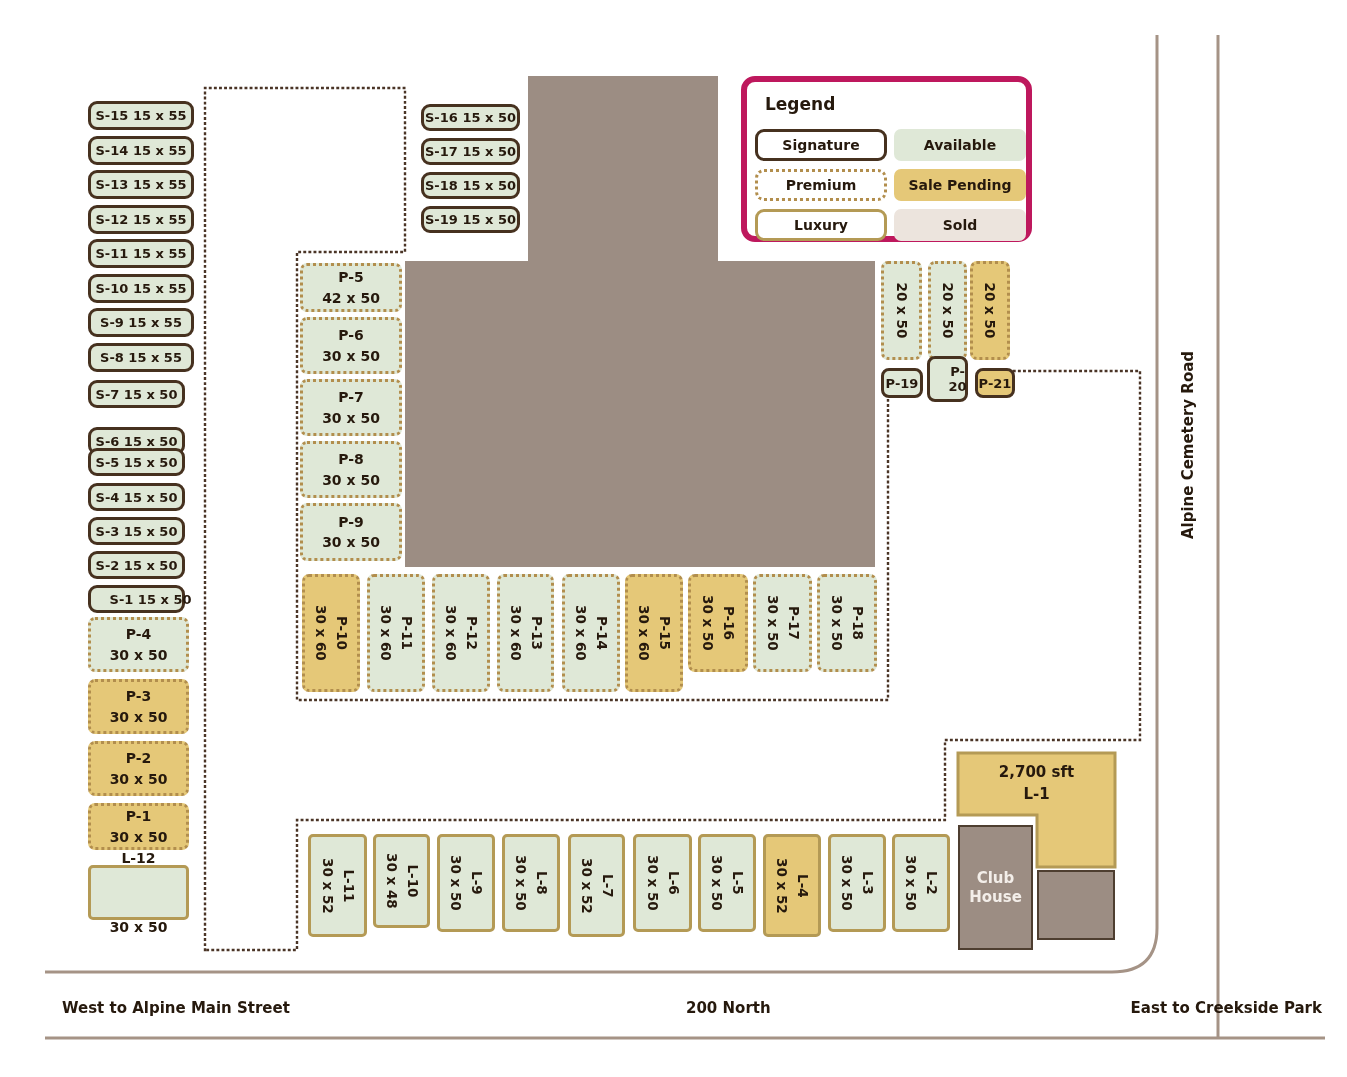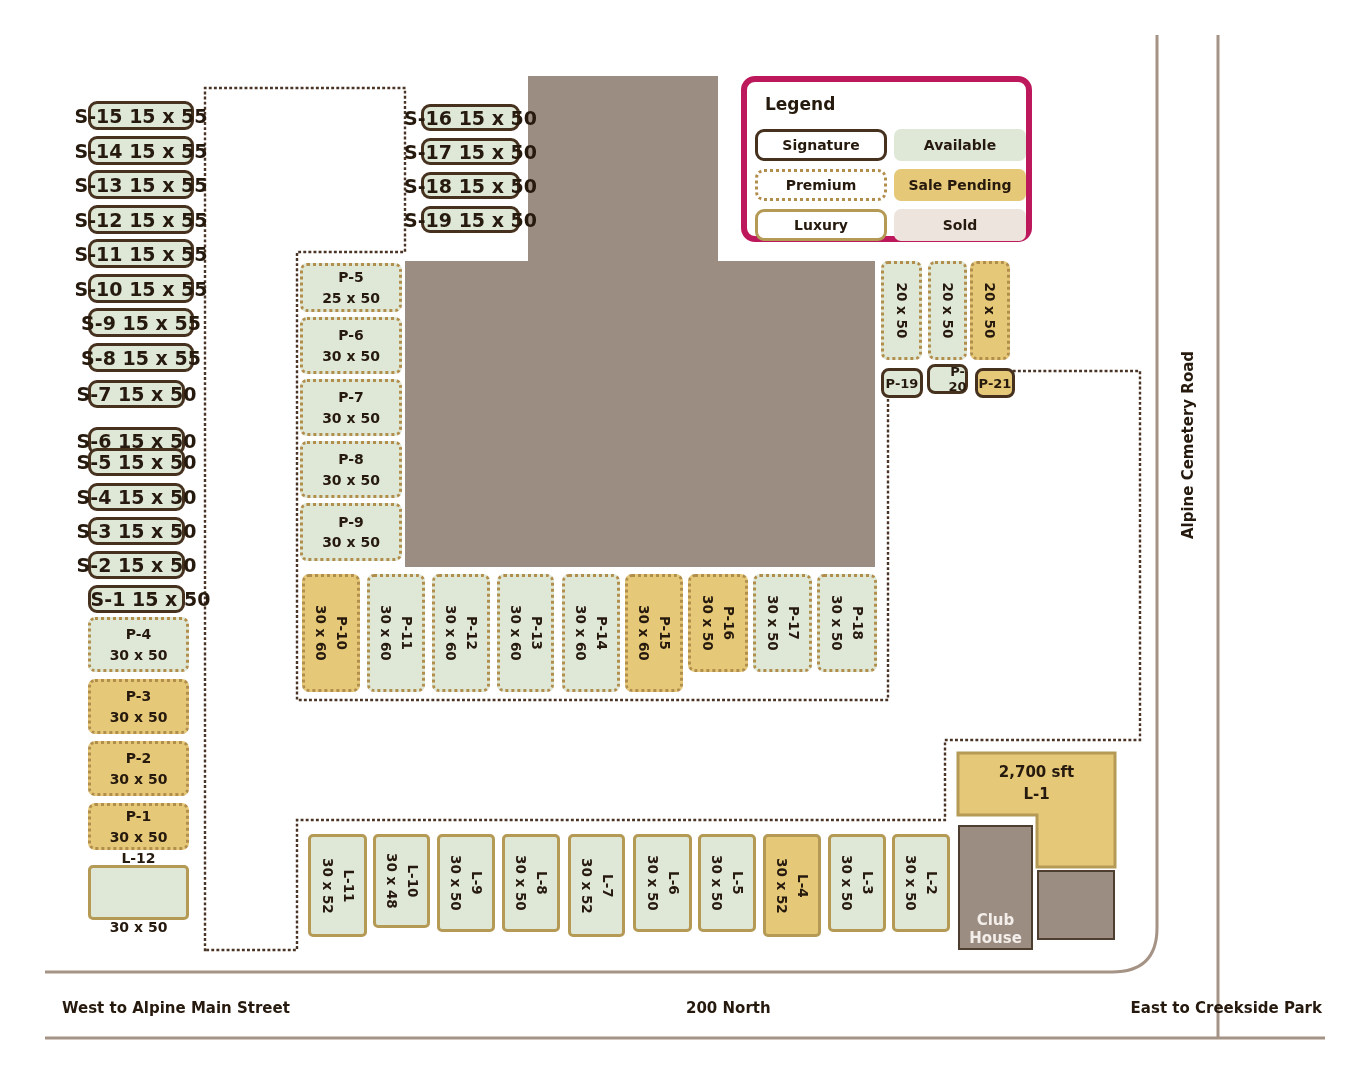"S-15 15 x 55" .mode-inline { font-size: 19px -> 13px }
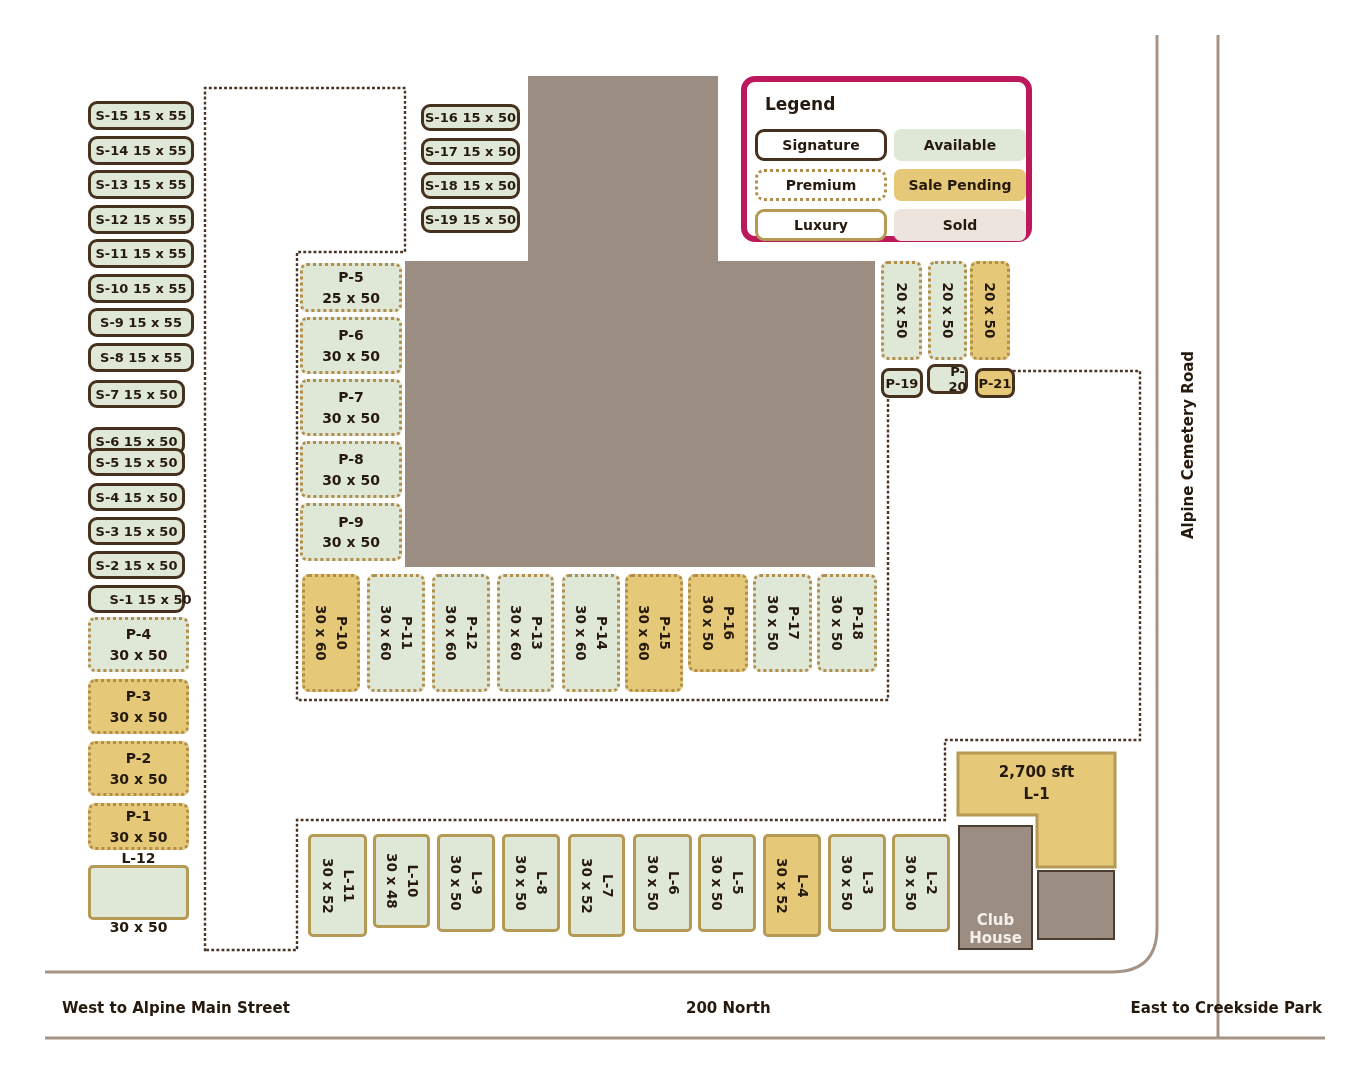"25 x 50" div { text: 25 -> 42 }
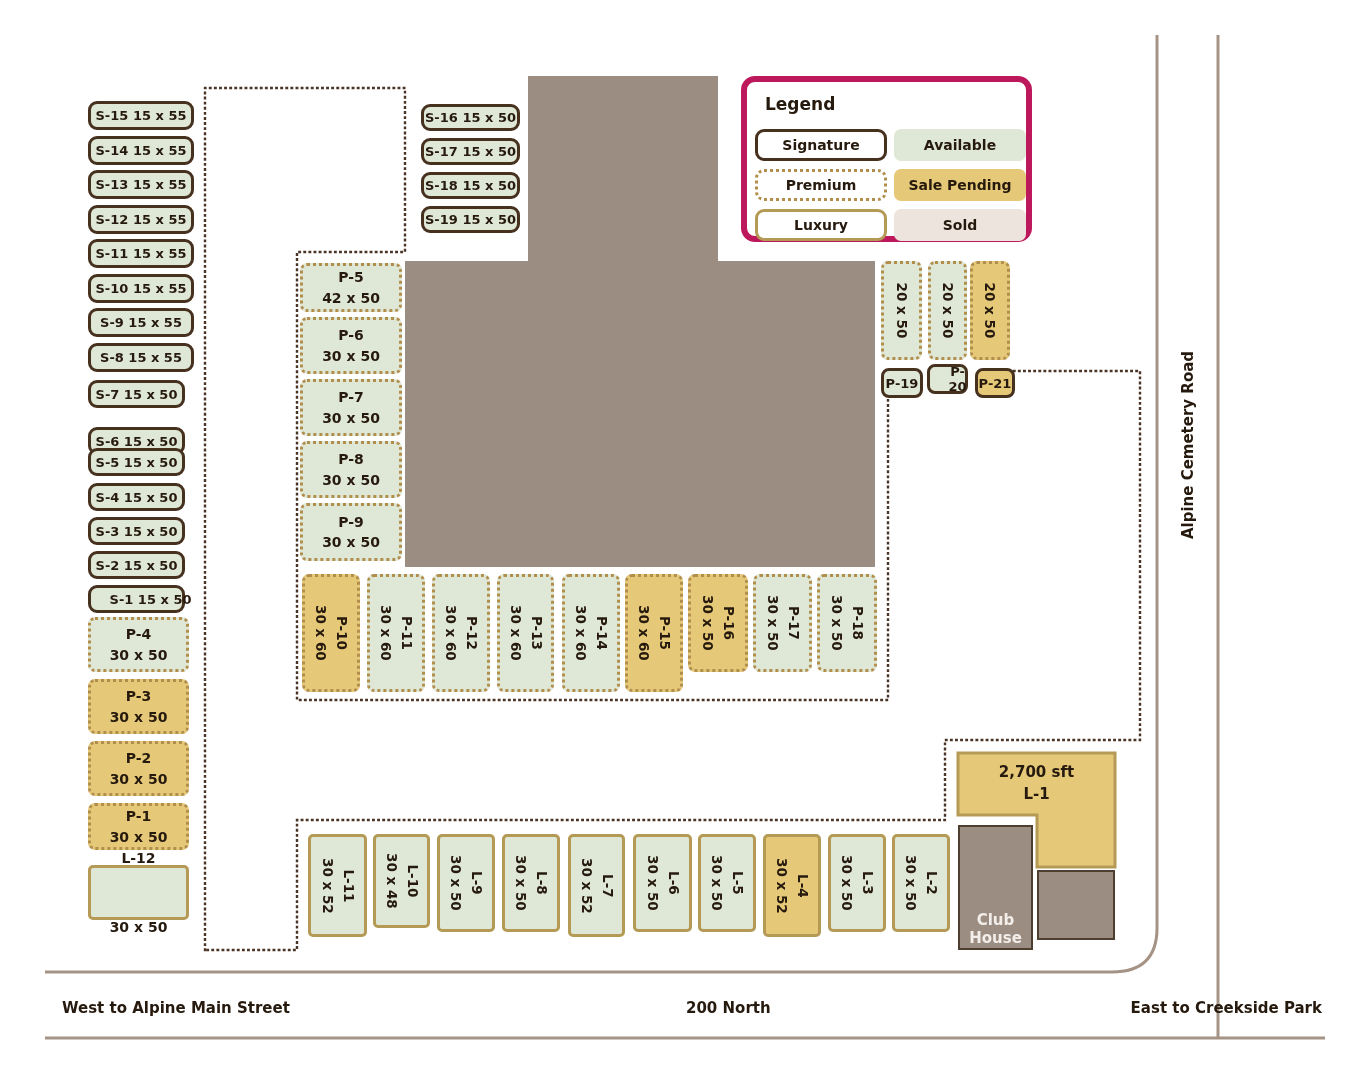"P-20" div.lot { height: 30px -> 46px; top: 364px -> 356px }
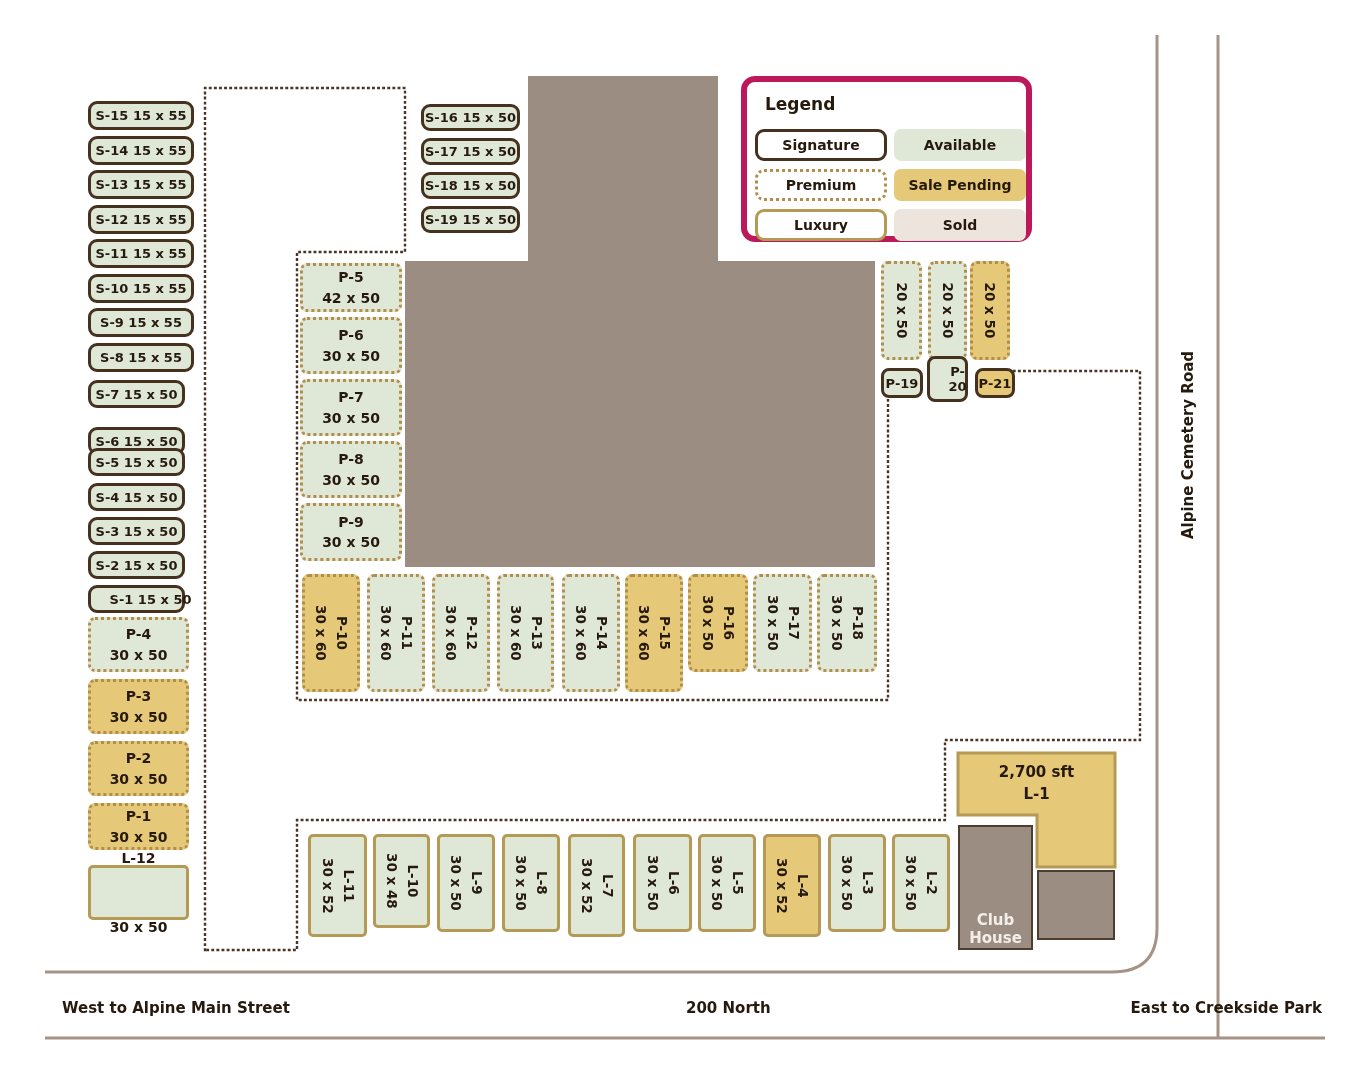"Club House" #club-house { align-items: flex-end -> center }
